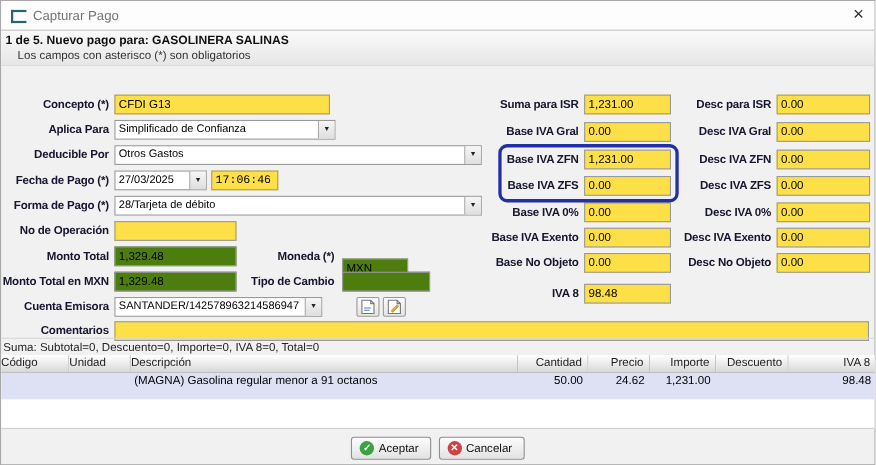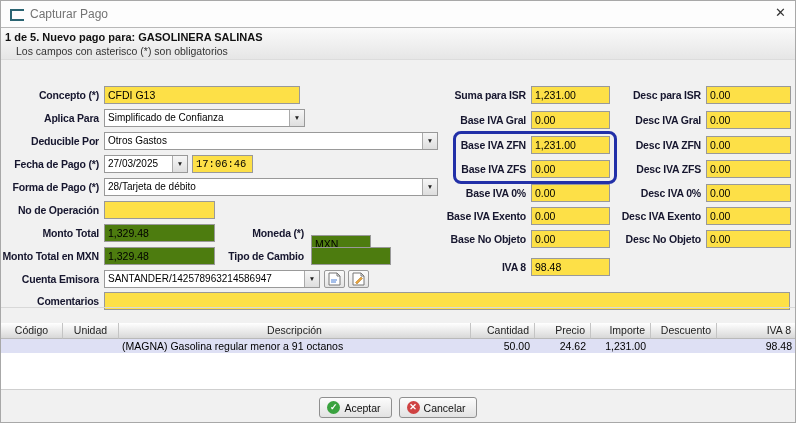"SANTANDER/142578963214586947" div.combo { width: 216px -> 189px }
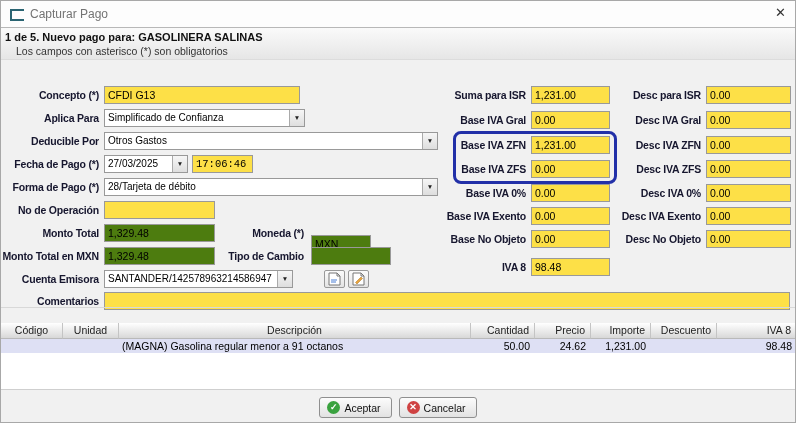"Suma: Subtotal=0, Descuento=0," div.suma { html: none -> <div>Suma: Subtotal=0, Descuento=0, Importe=0, IVA 8=0, Total=0</div> }
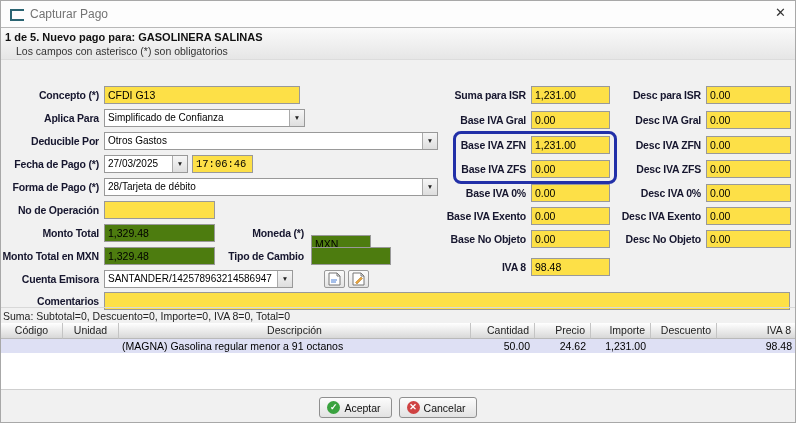"Código" .tc { text-align: center -> left }
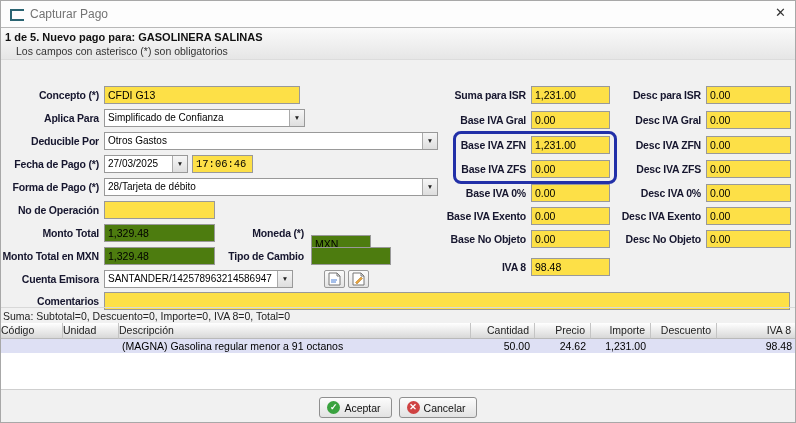"(MAGNA) Gasolina regular menor a" .grow { height: 14px -> 24px }
